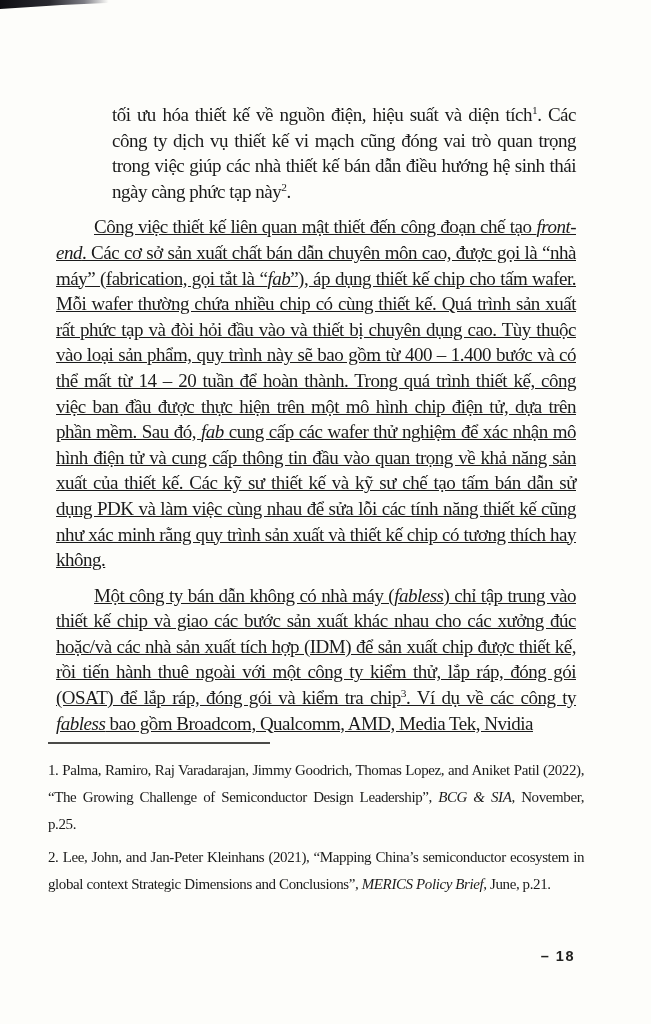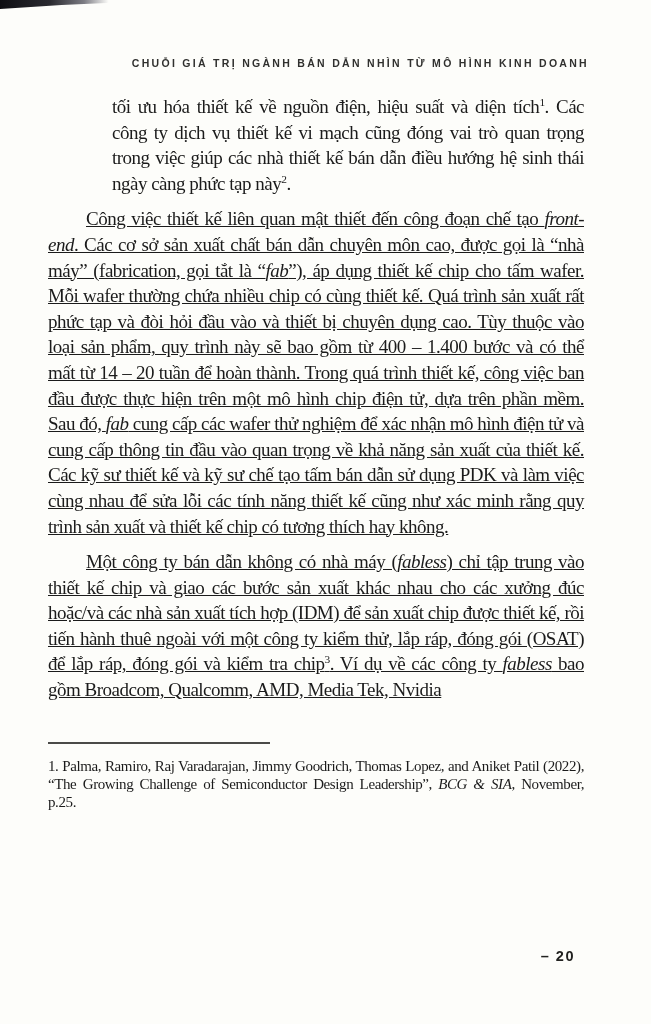"CHUỖI GIÁ TRỊ NGÀNH BÁN" div.running-header { html: <div>CHUỖI GIÁ TRỊ NGÀNH BÁN DẪN NHÌN TỪ MÔ HÌNH KINH DOANH</div> -> none }
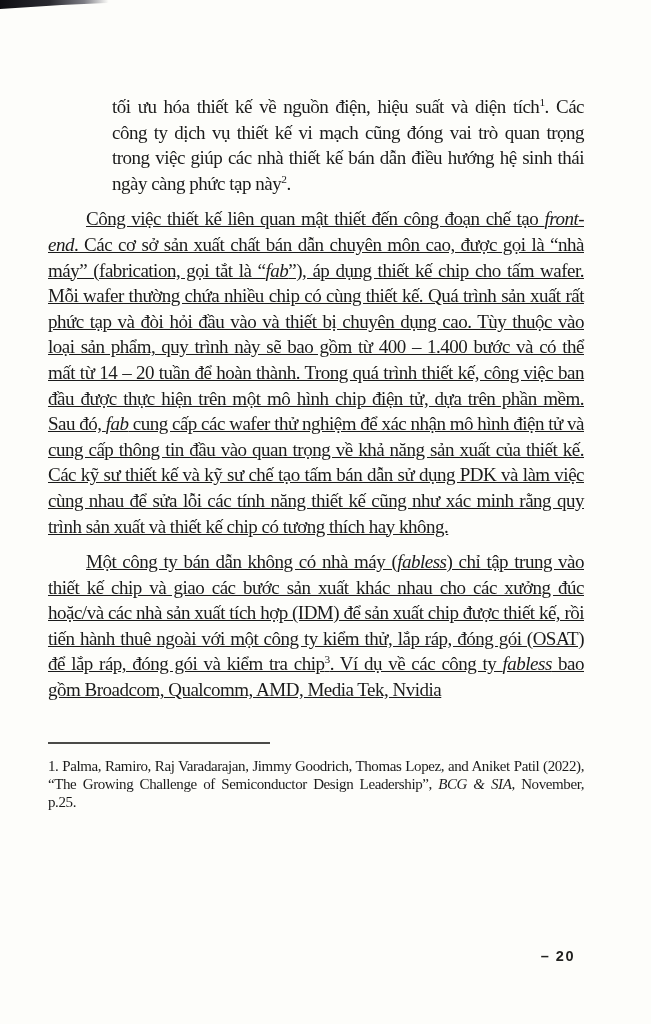"tối ưu hóa thiết kế" .para { margin: 0 -> 8px }
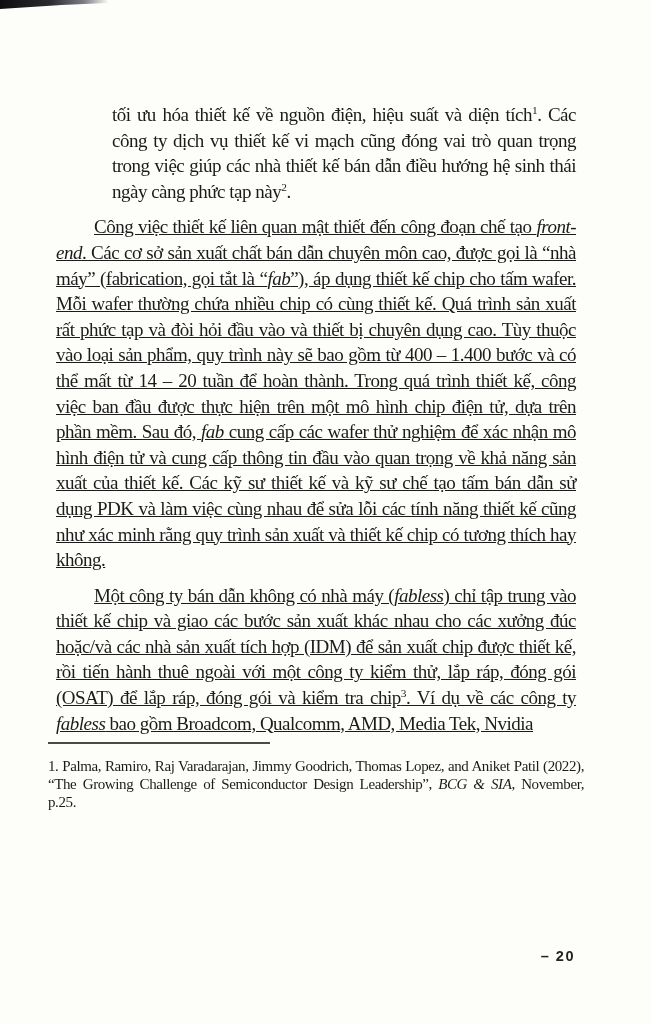"1. Palma, Ramiro, Raj Varadarajan," .footnotes { line-height: 18px -> 27px }
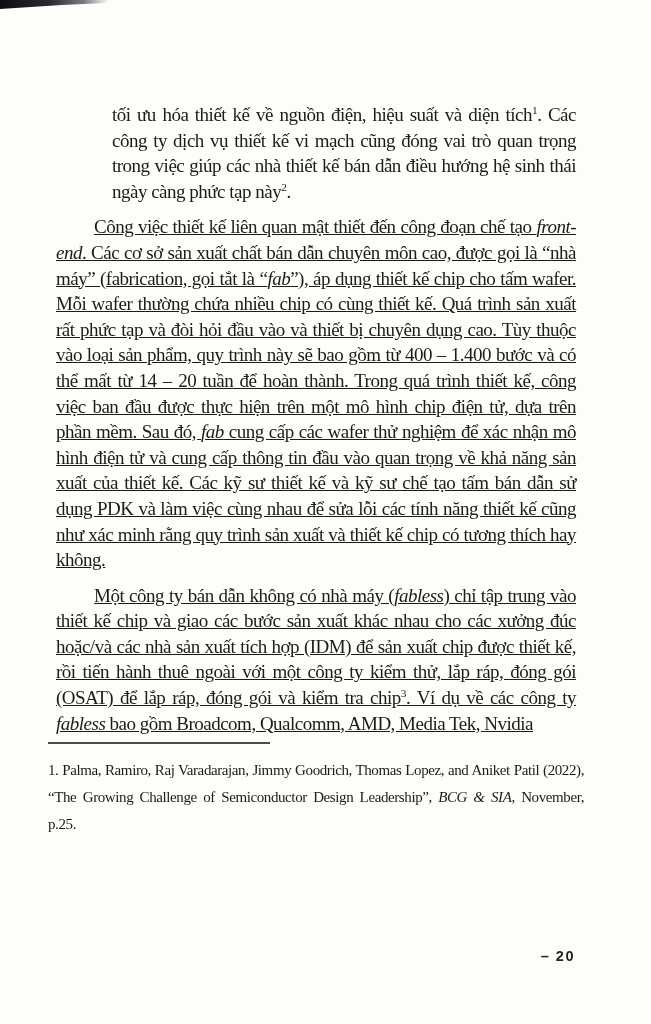"2. Lee, John, and Jan-Peter" p.footnote { html: none -> <p>2. Lee, John, and Jan-Peter Kleinhans (2021), “Mapping China’s semiconductor ecosystem in global context Strategic Dimensions and Conclusions”, <i>MERICS Policy Brief</i>, June, p.21.</p> }
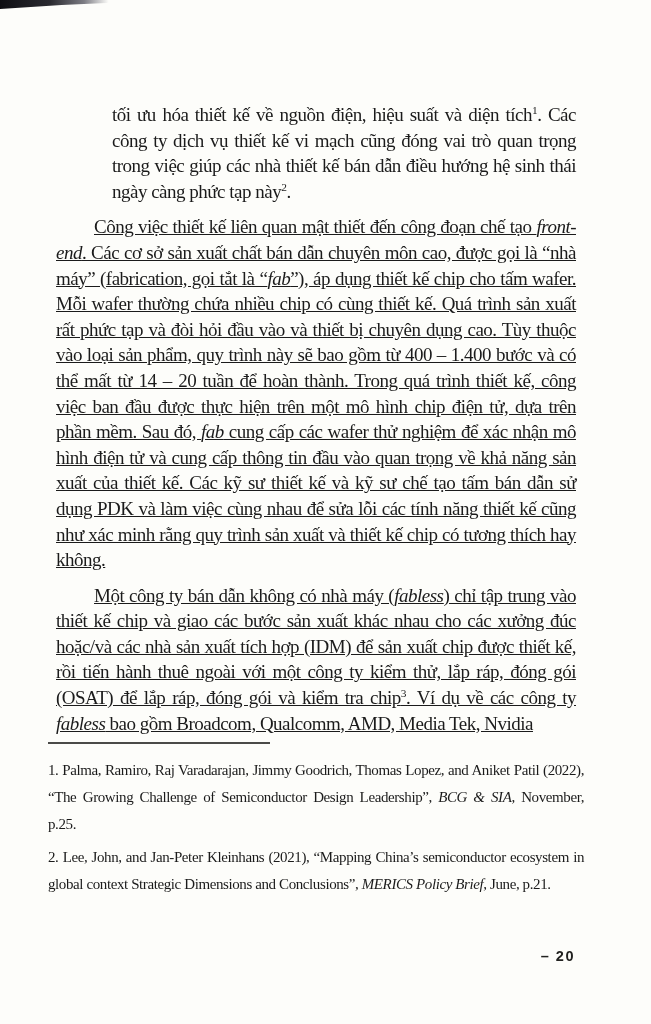"– 20" div.page-number { text: 20 -> 18 }
